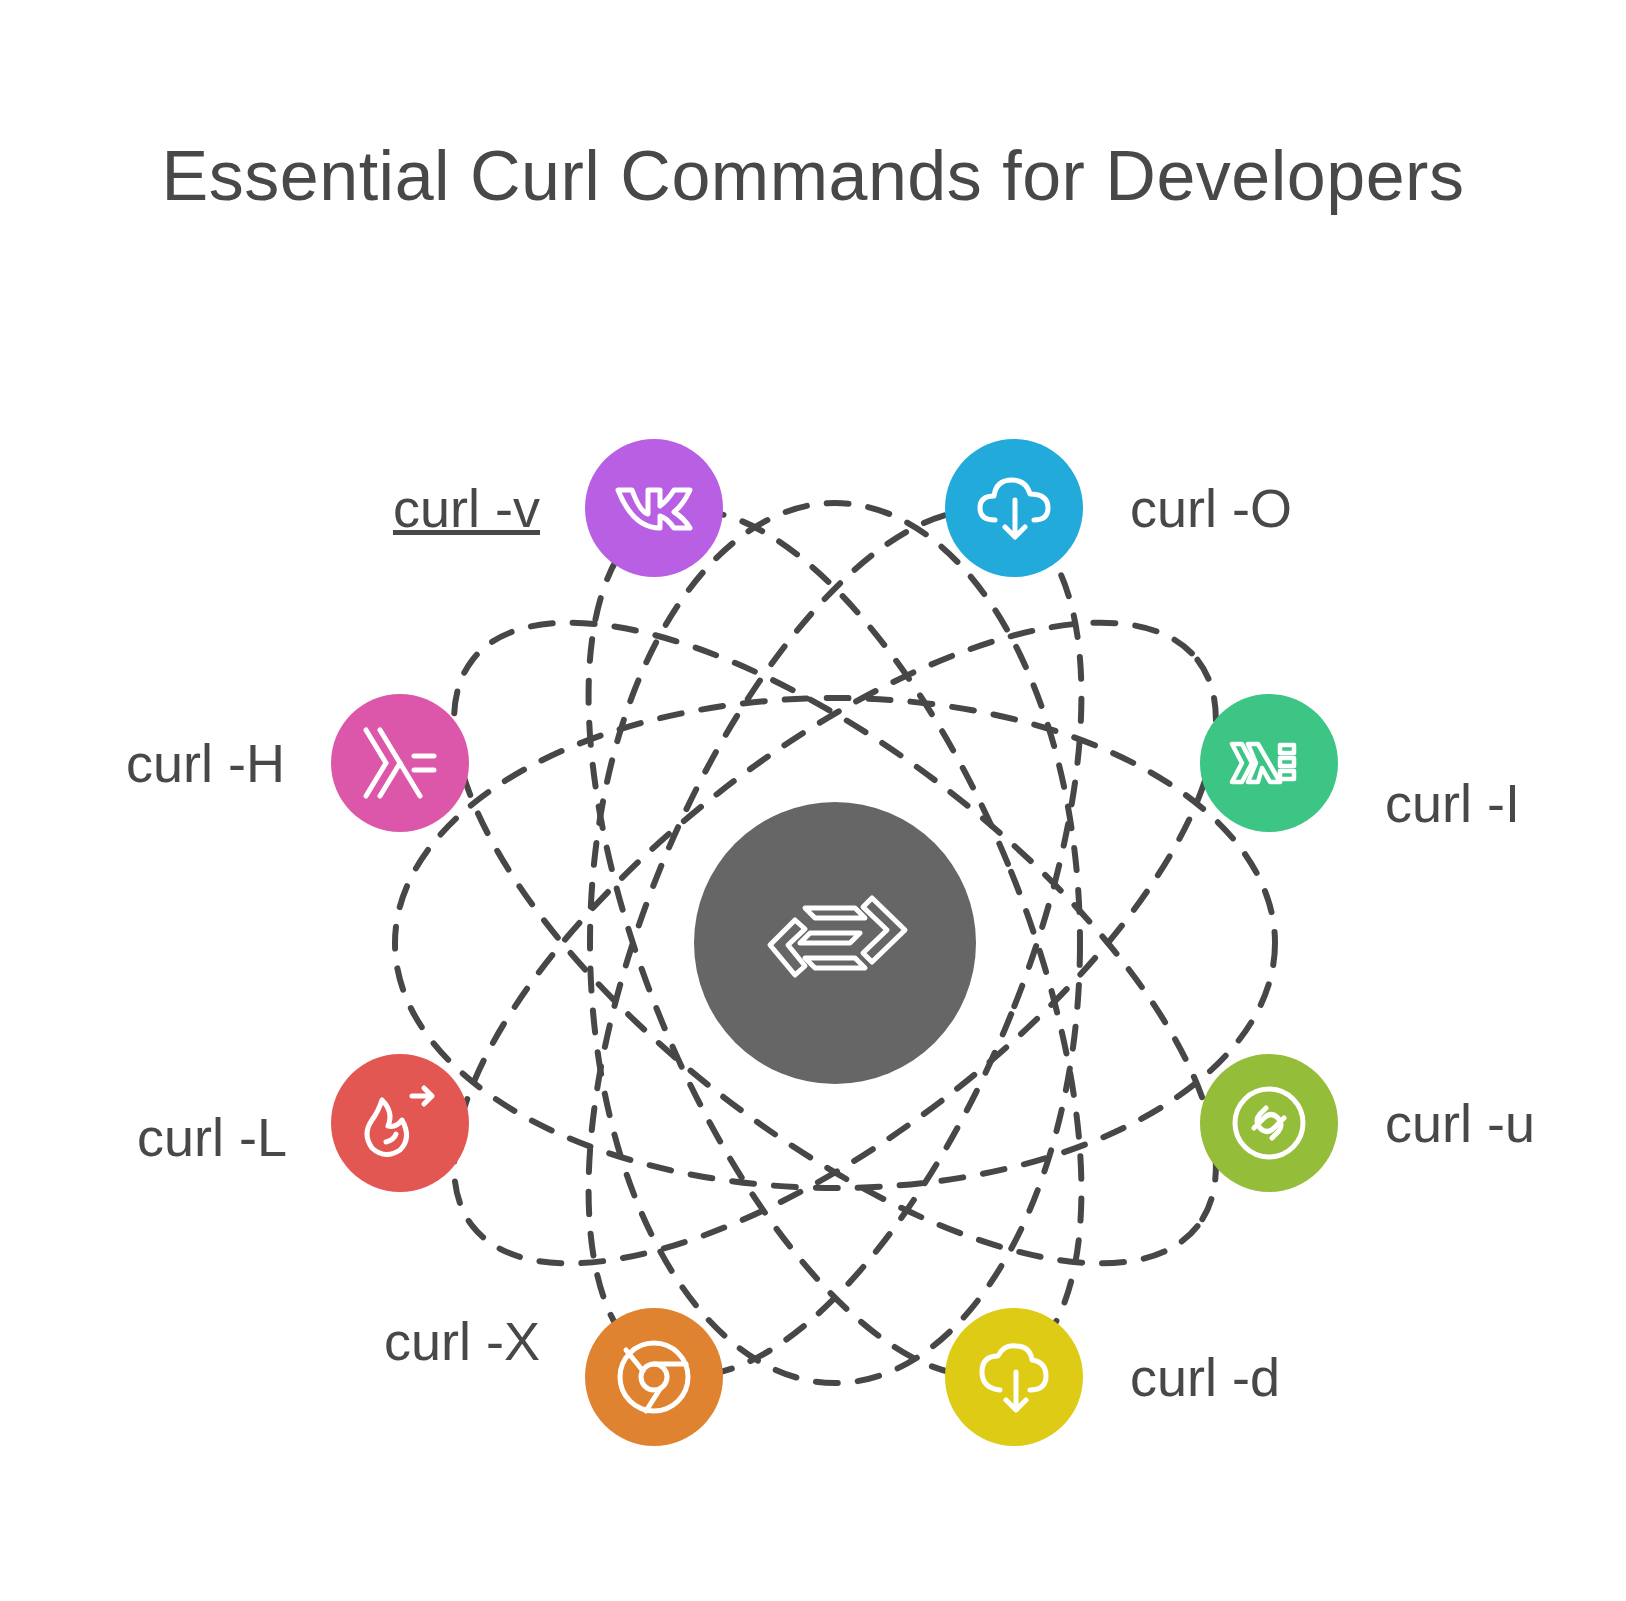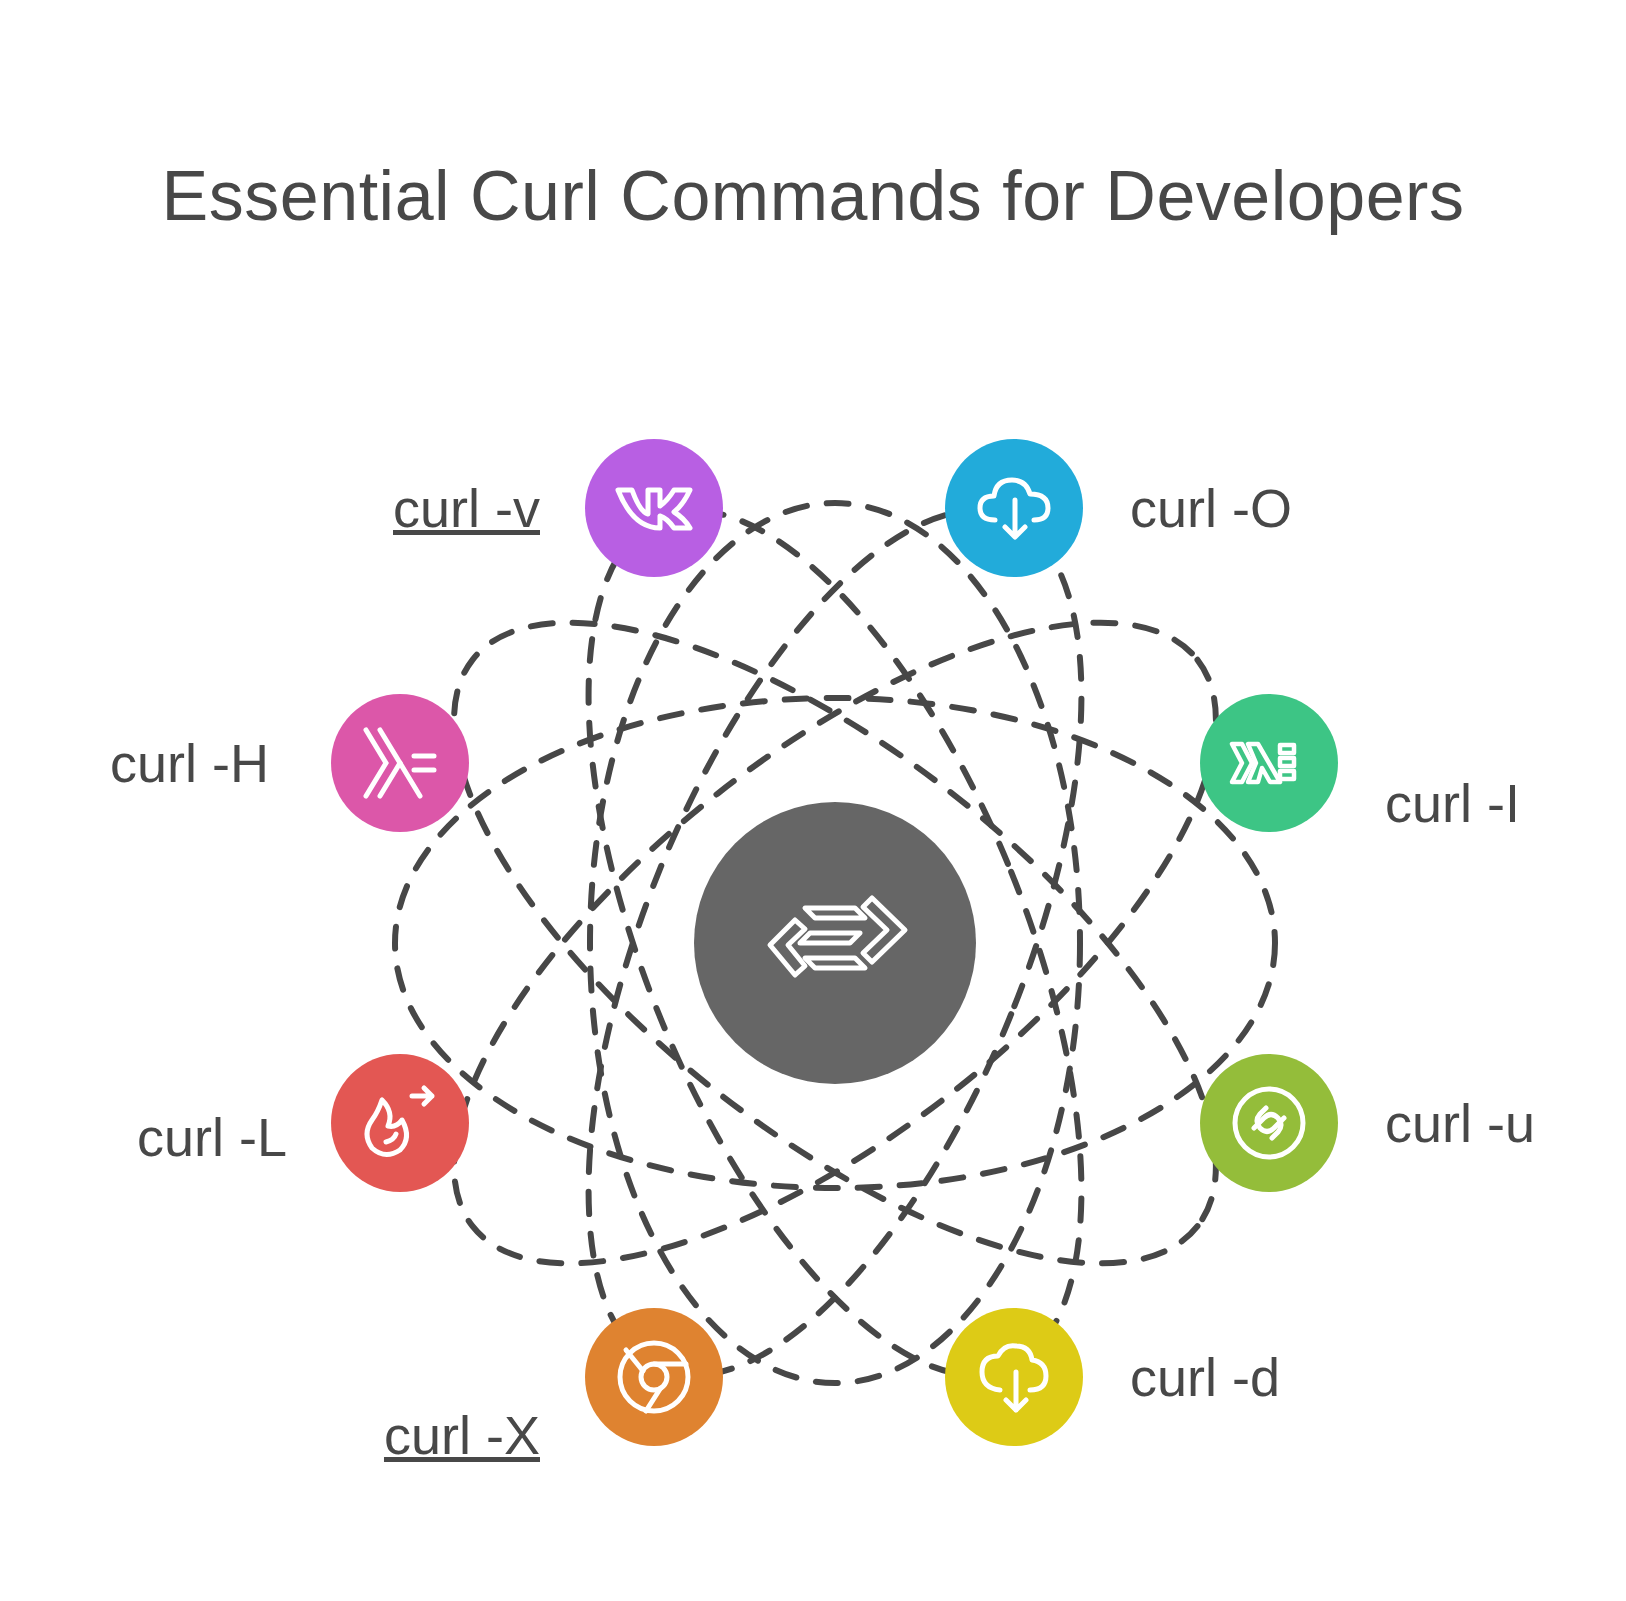"Essential Curl Commands for Developers" .title { top: 156px -> 136px }
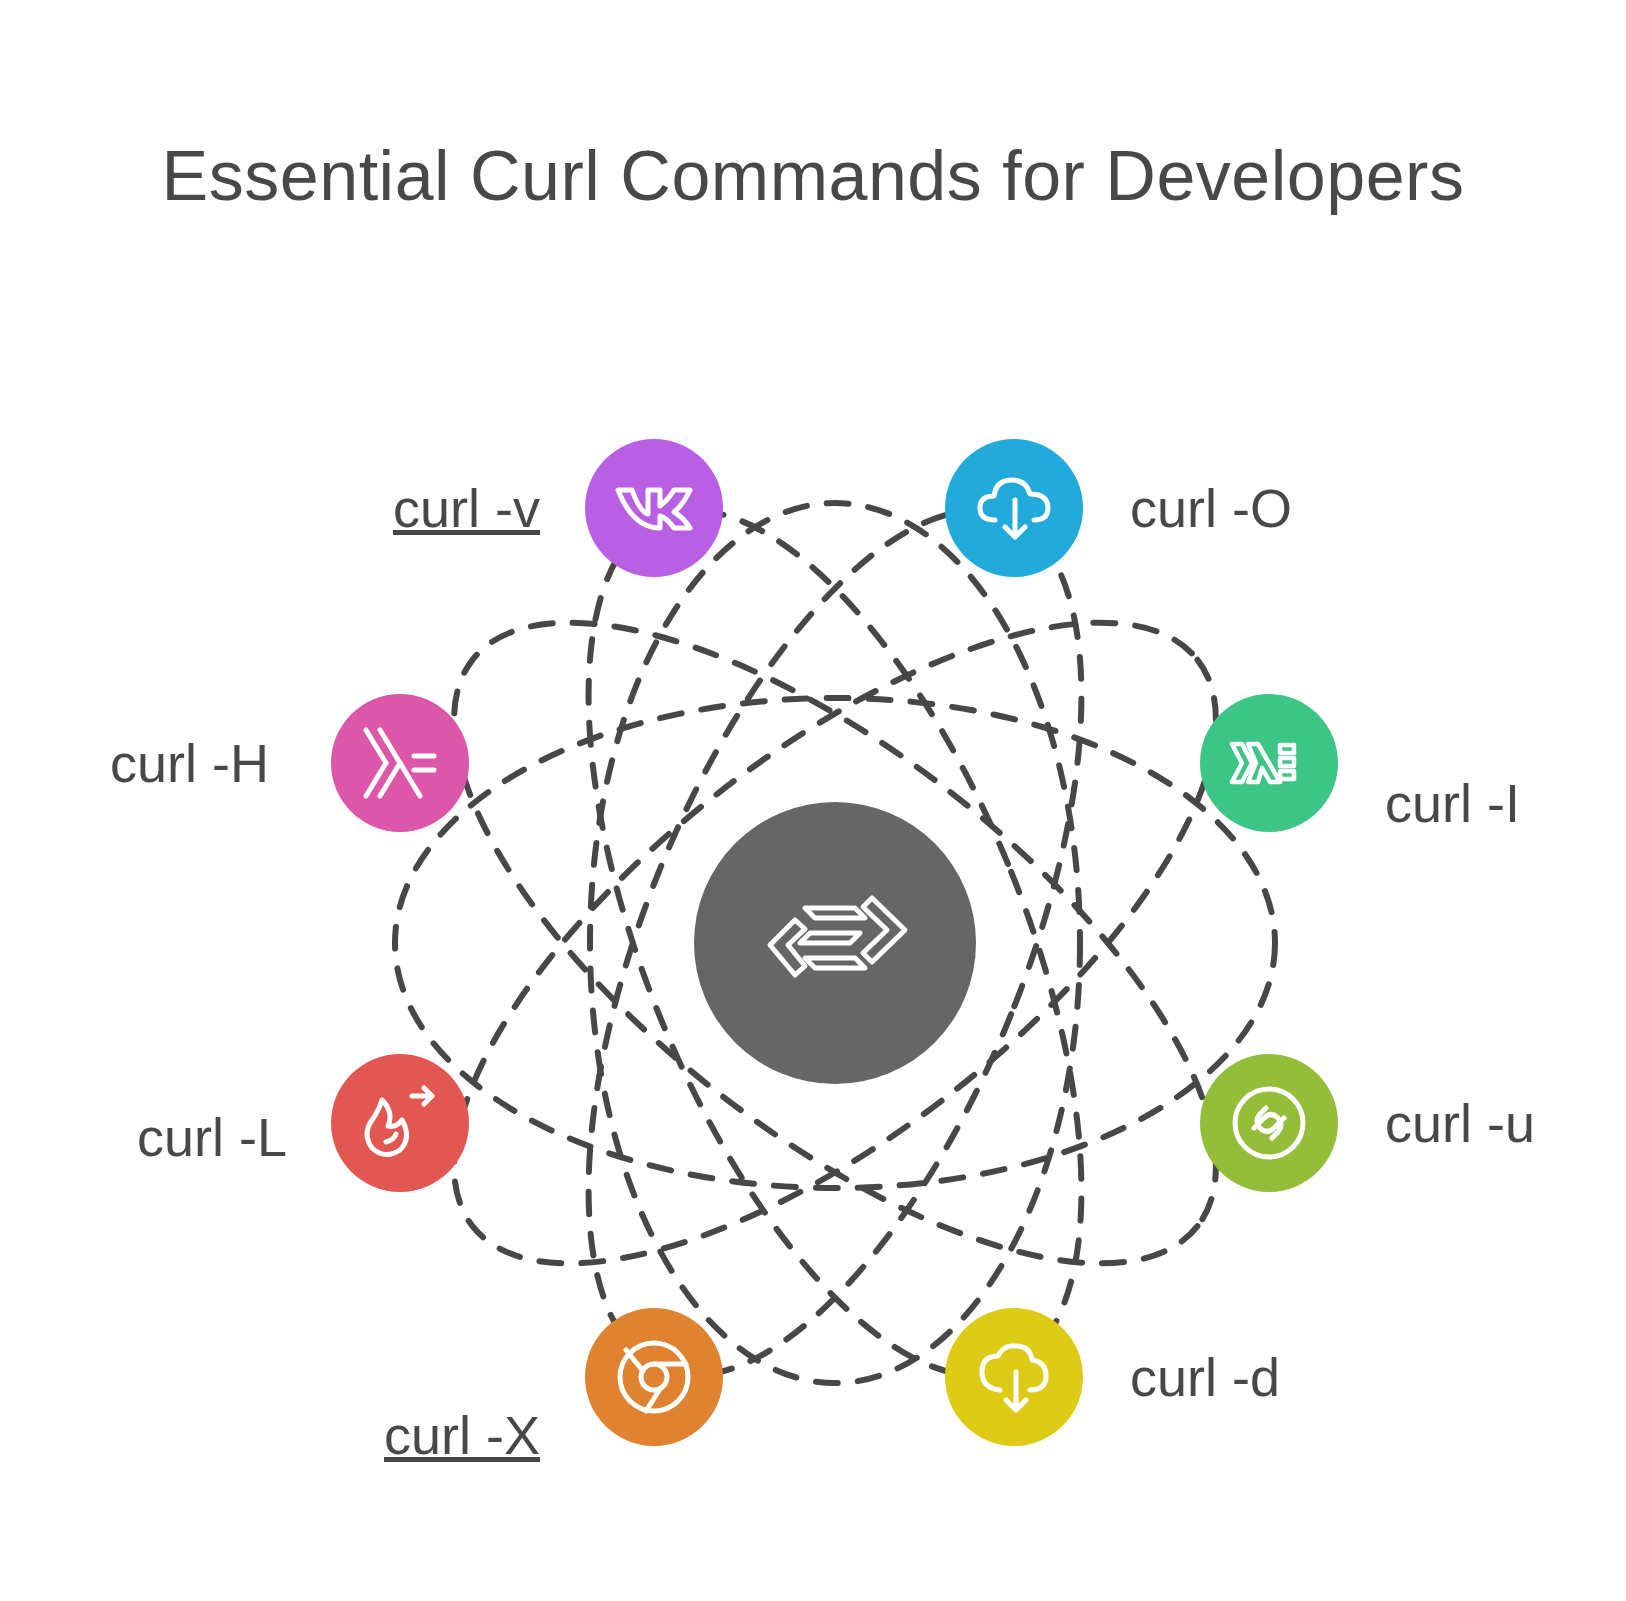"curl -H" div.label { left: 84px -> 100px }
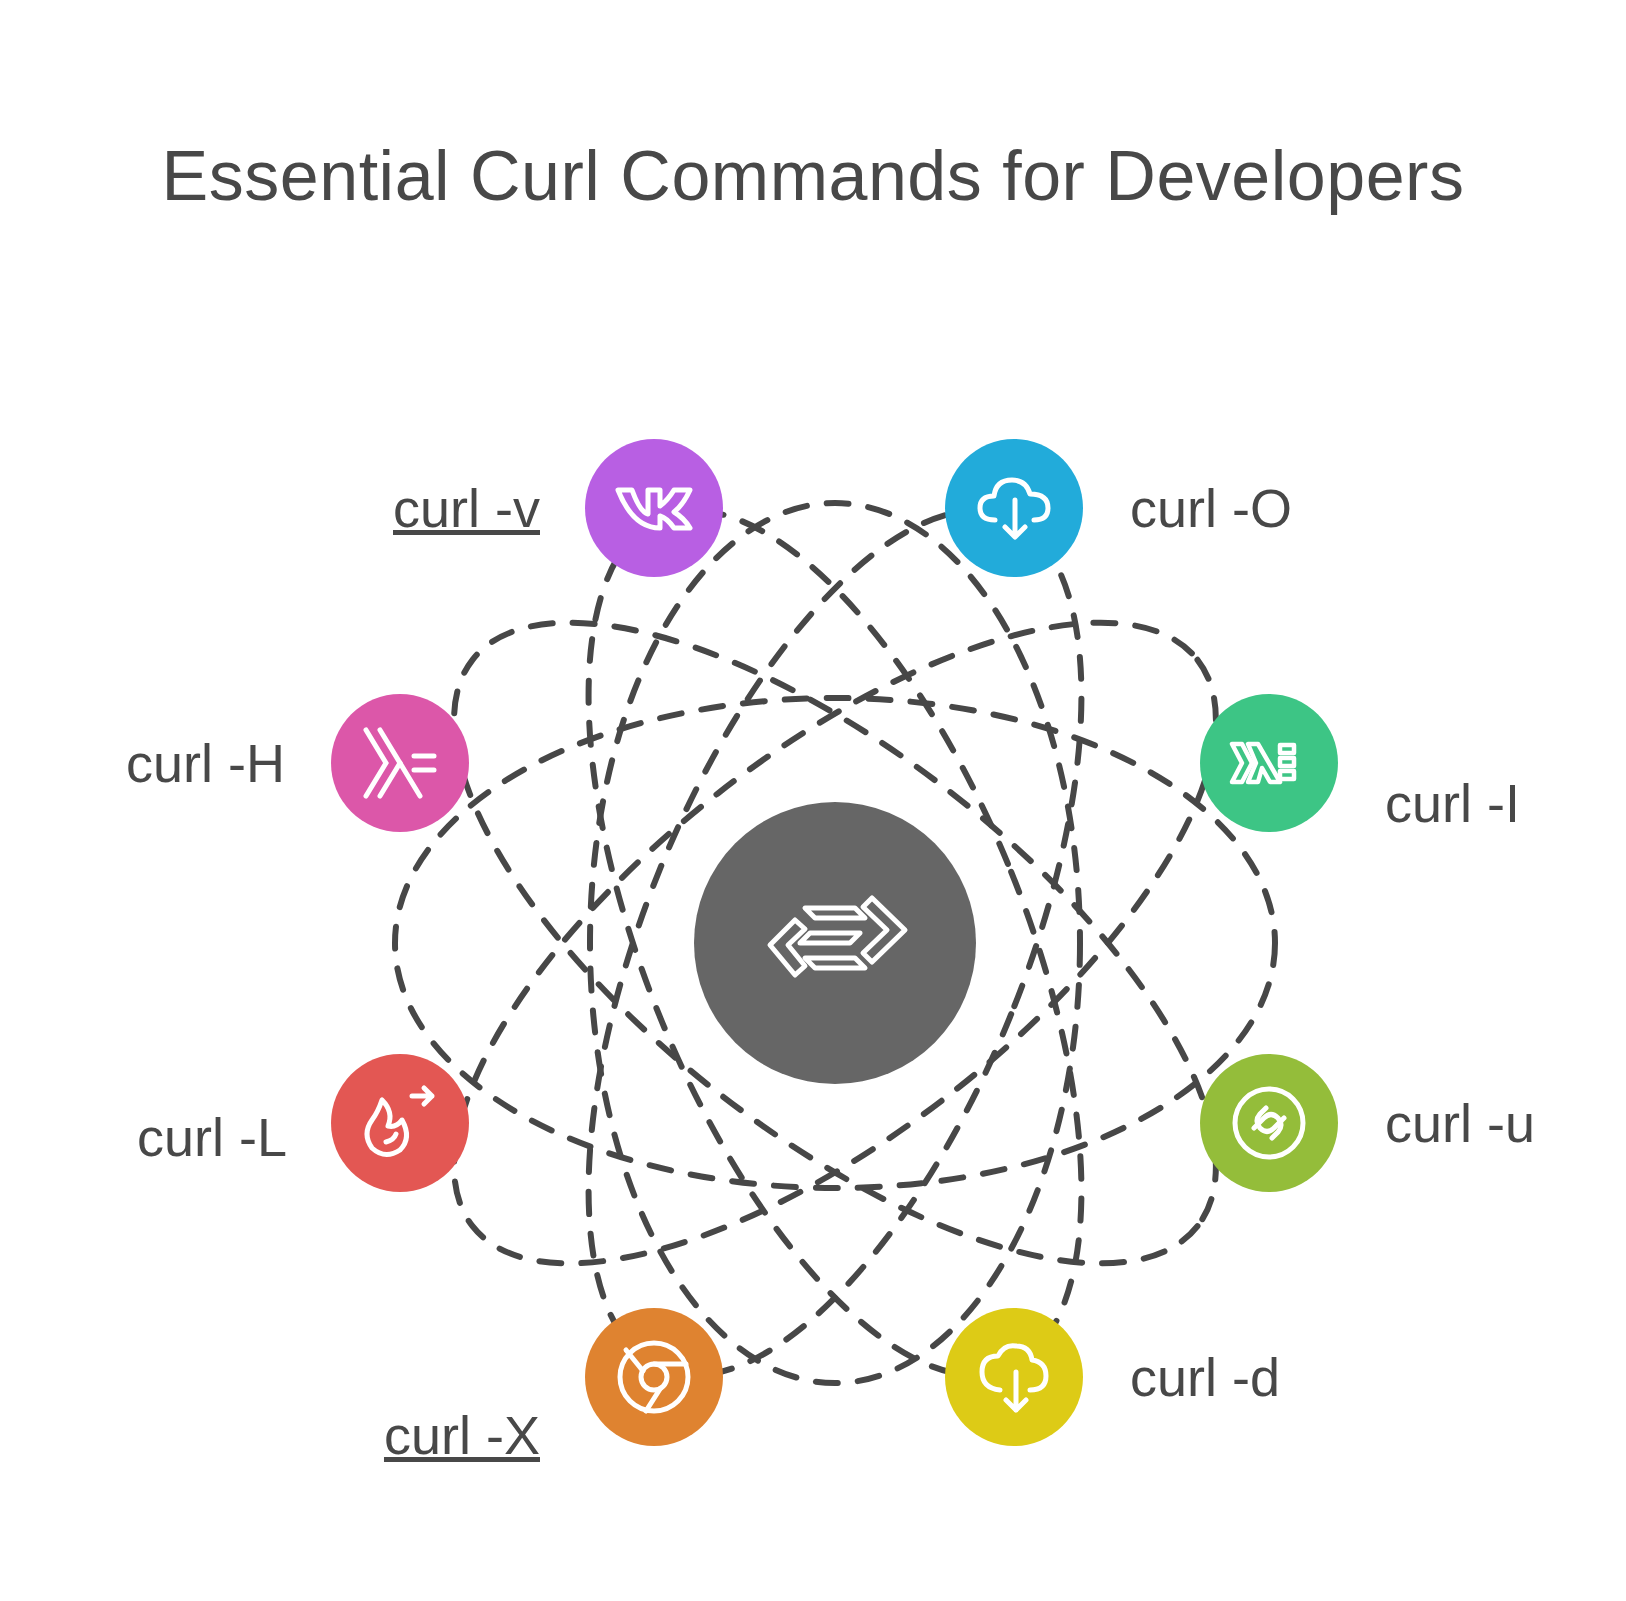"curl -X" div.label { text-decoration: underline -> none; top: 1405px -> 1311px }
